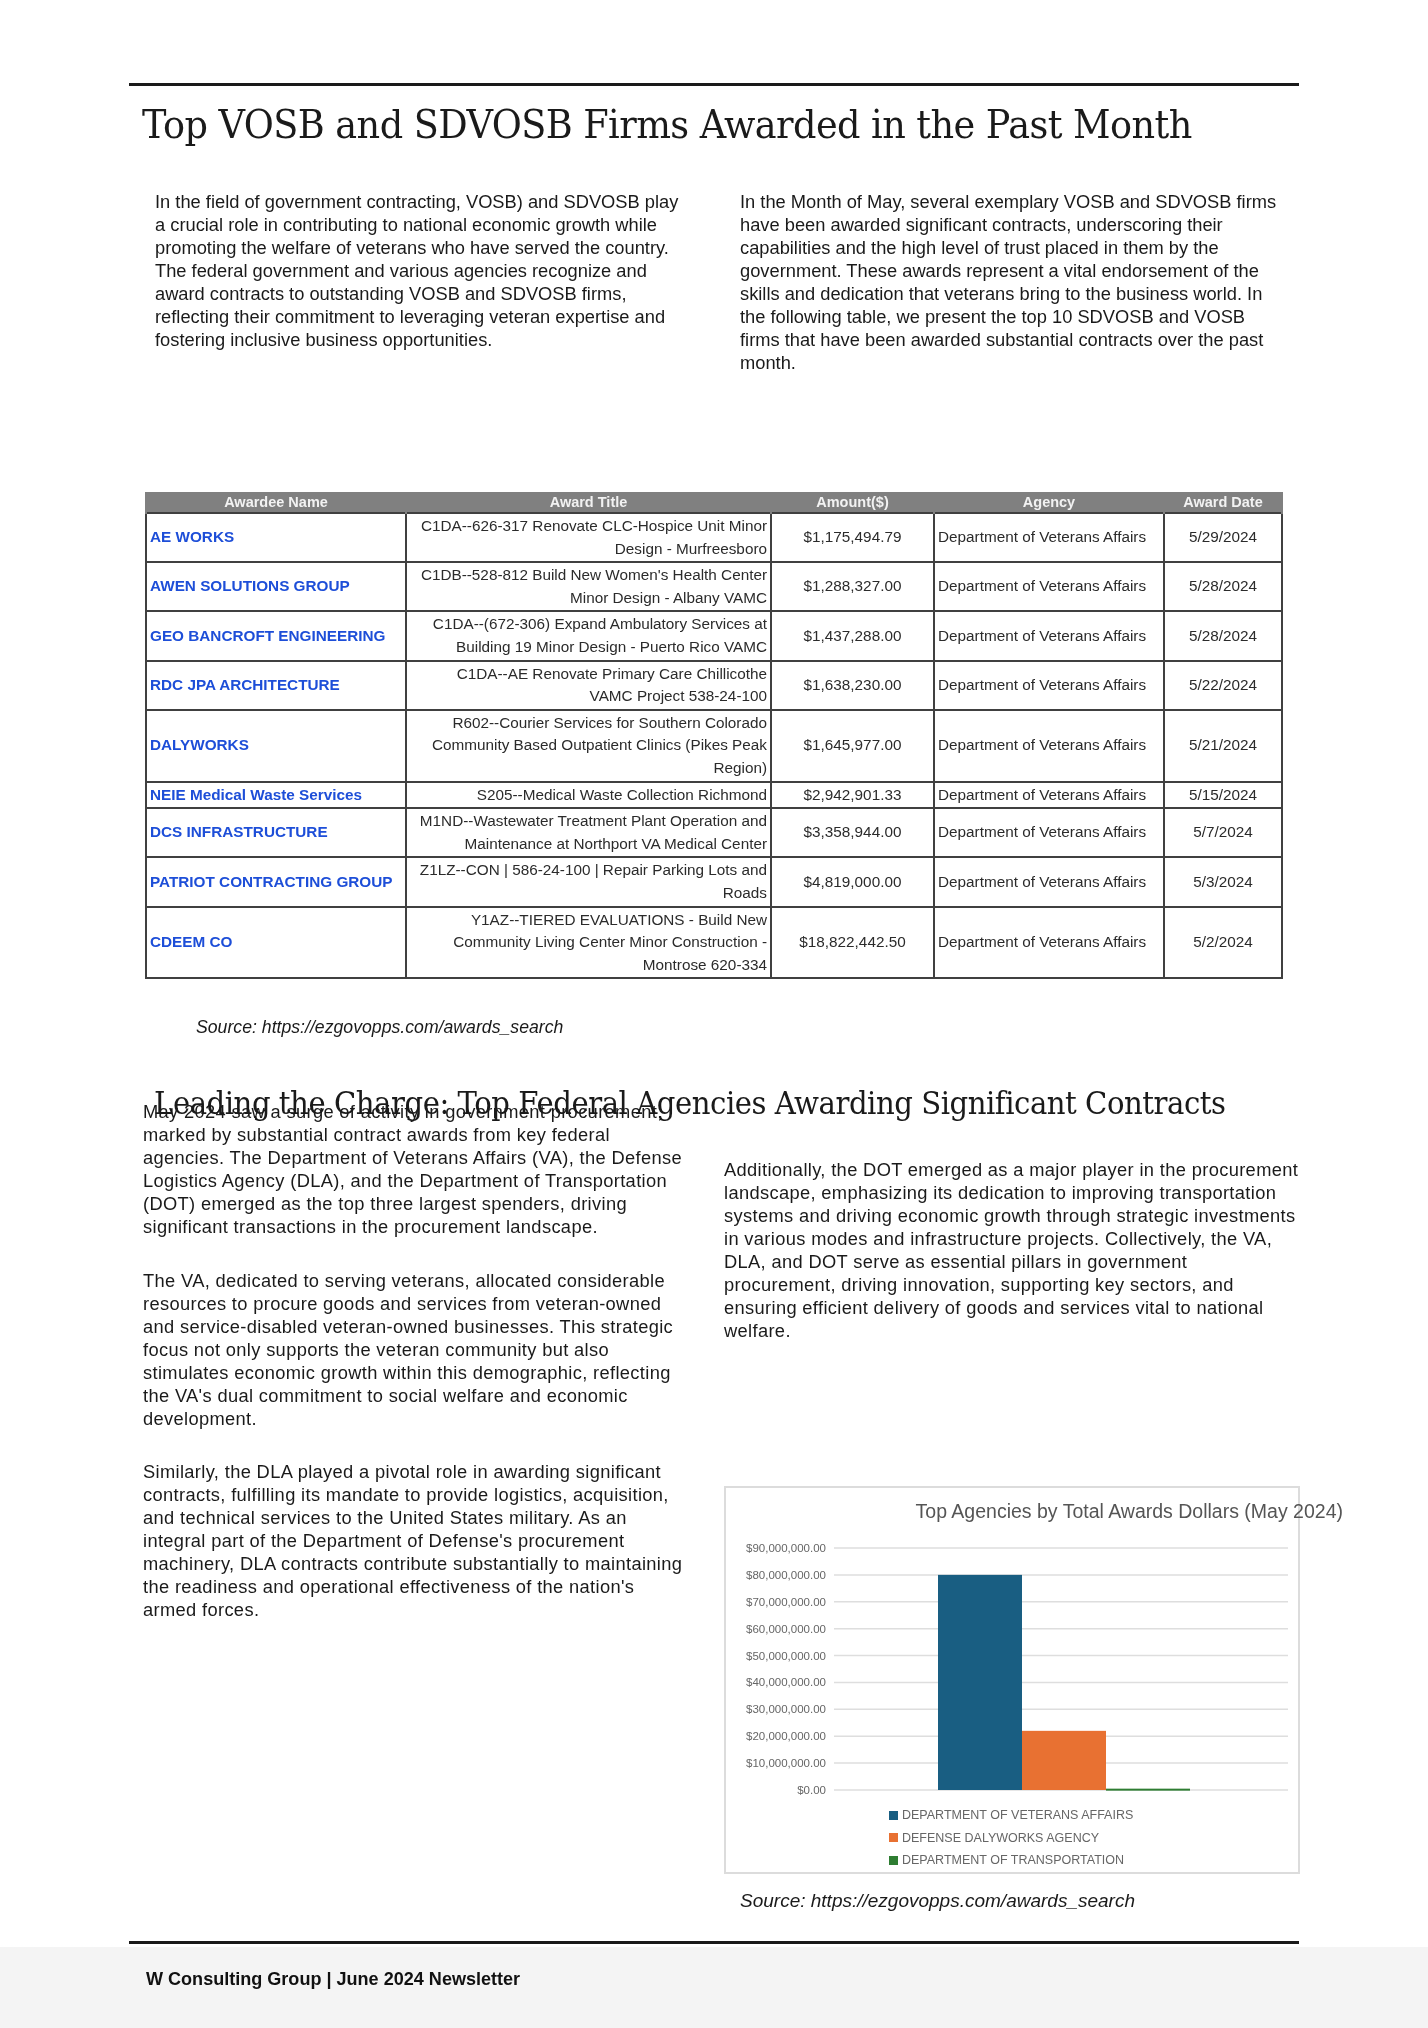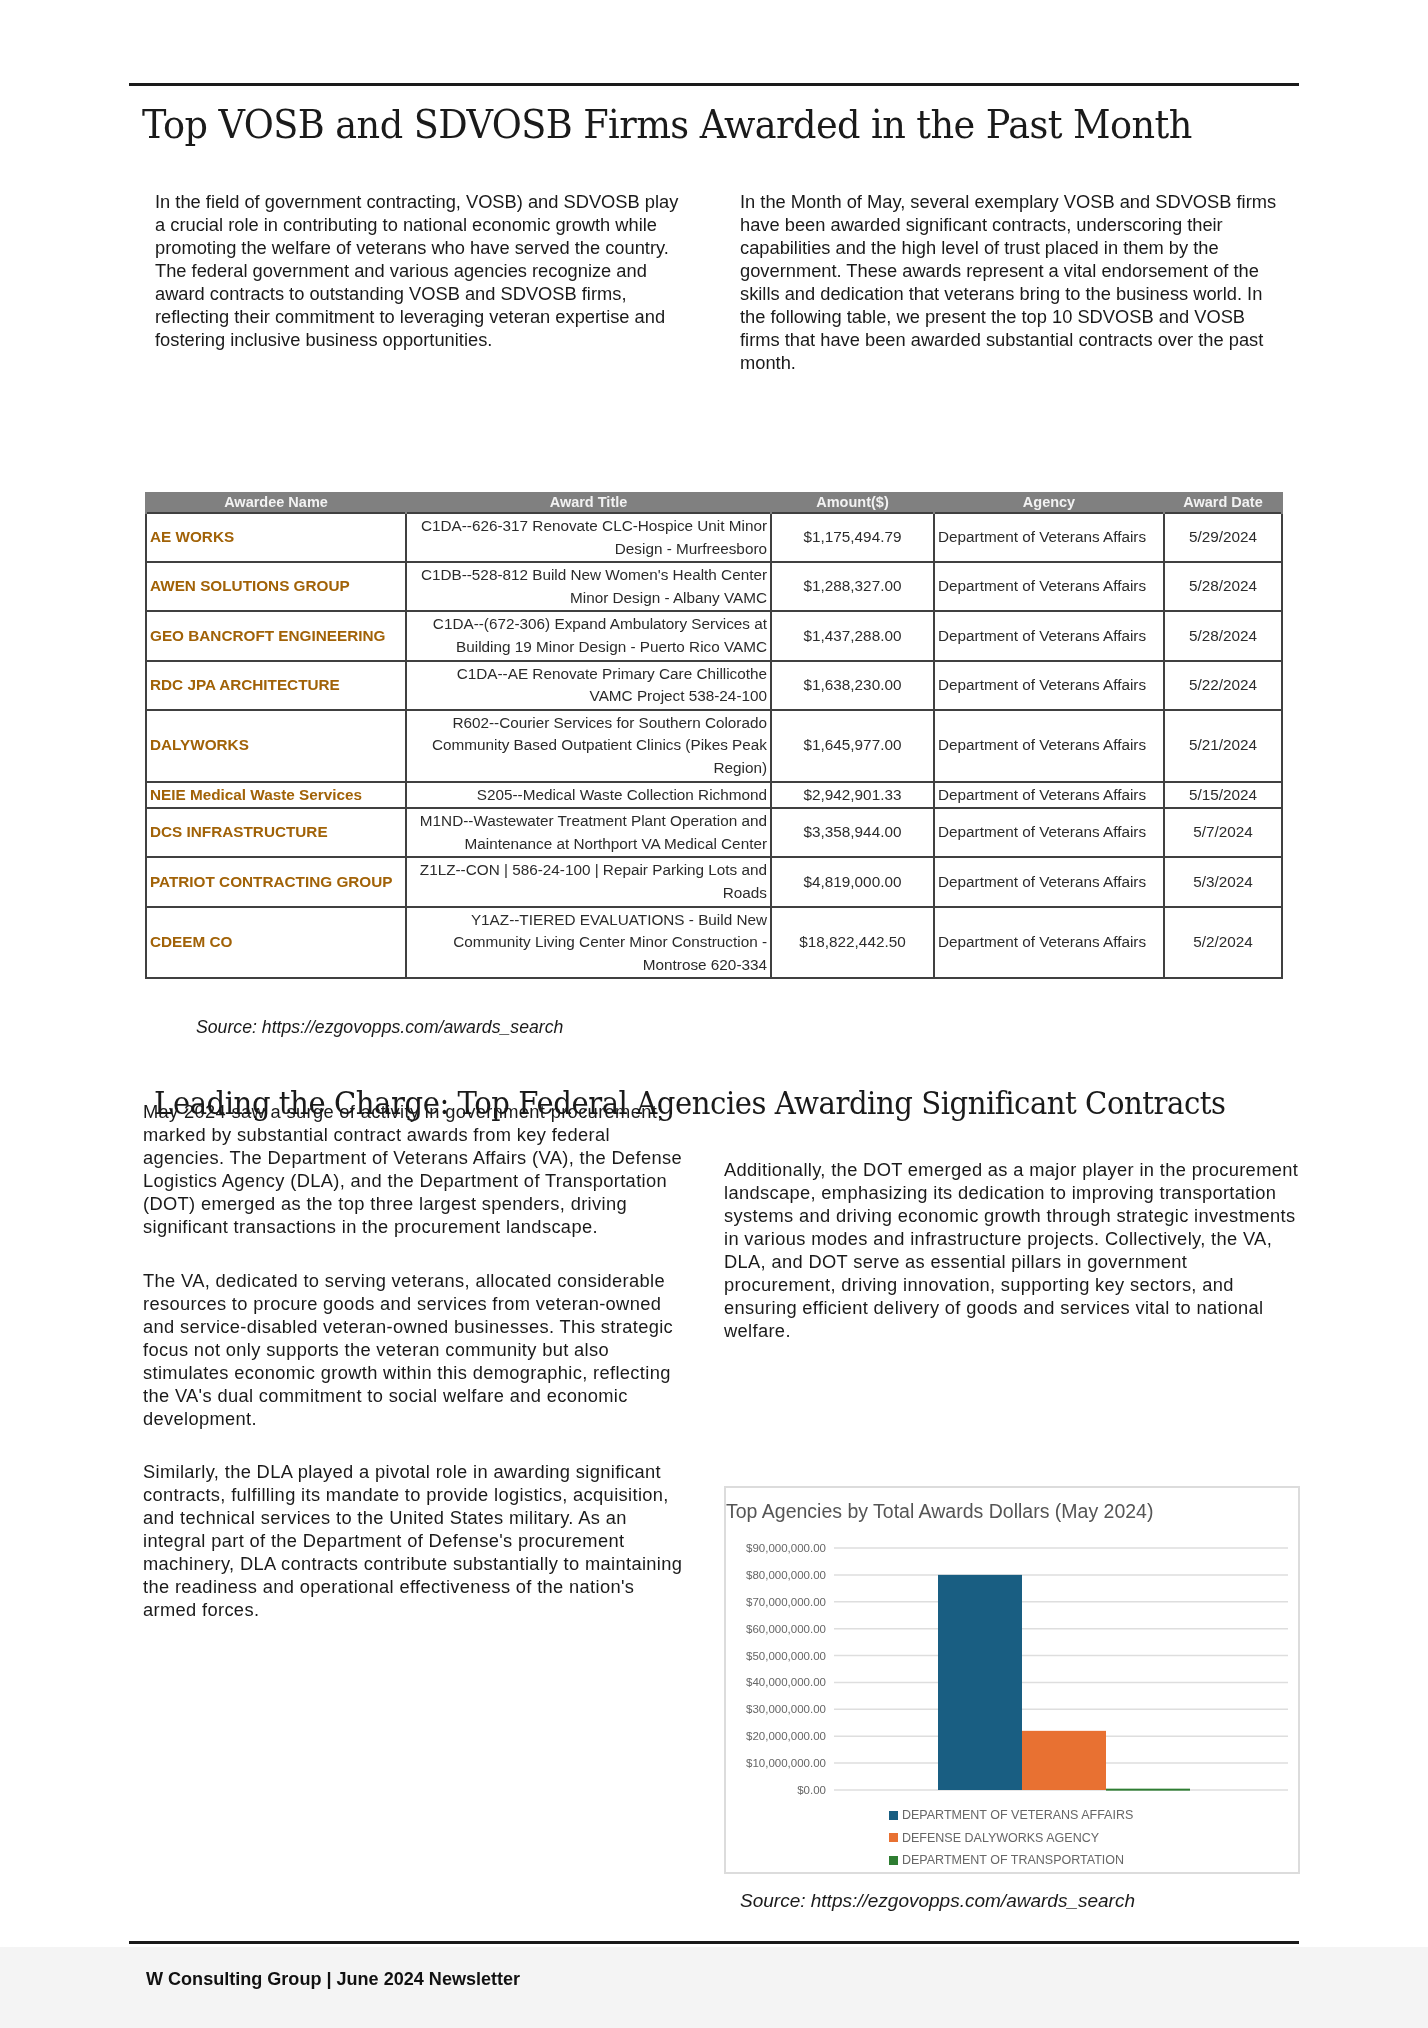"AE WORKS" .awards-table td.c-name { color: #a16207 -> #1d4ed8 }
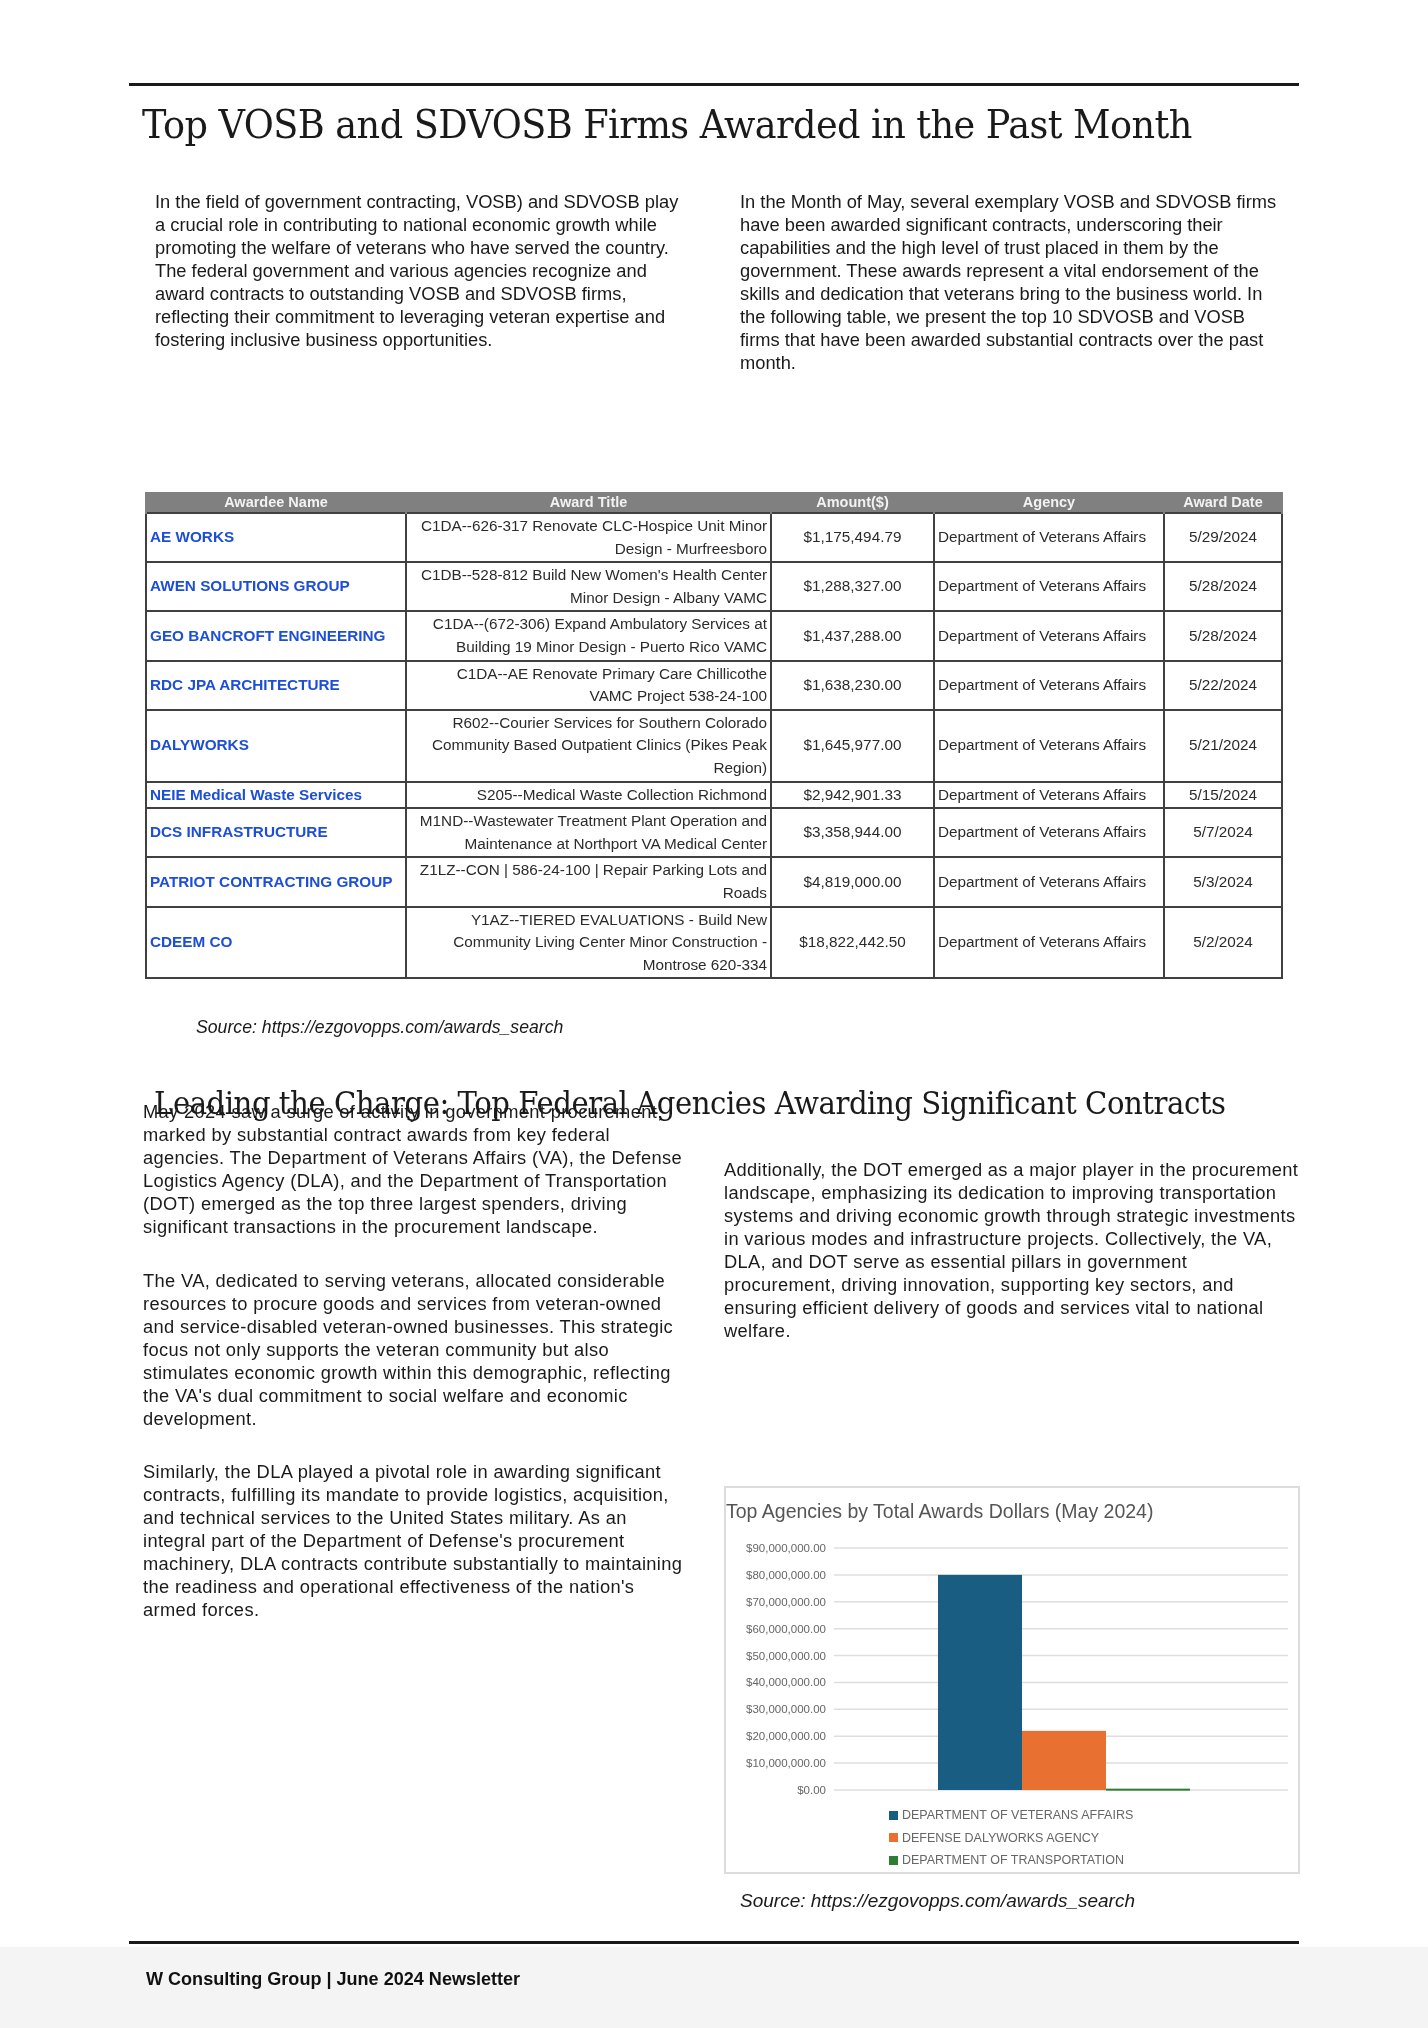"Top Agencies by Total Awards" .chart-title { padding-left: none -> 45px; text-align: left -> right }
